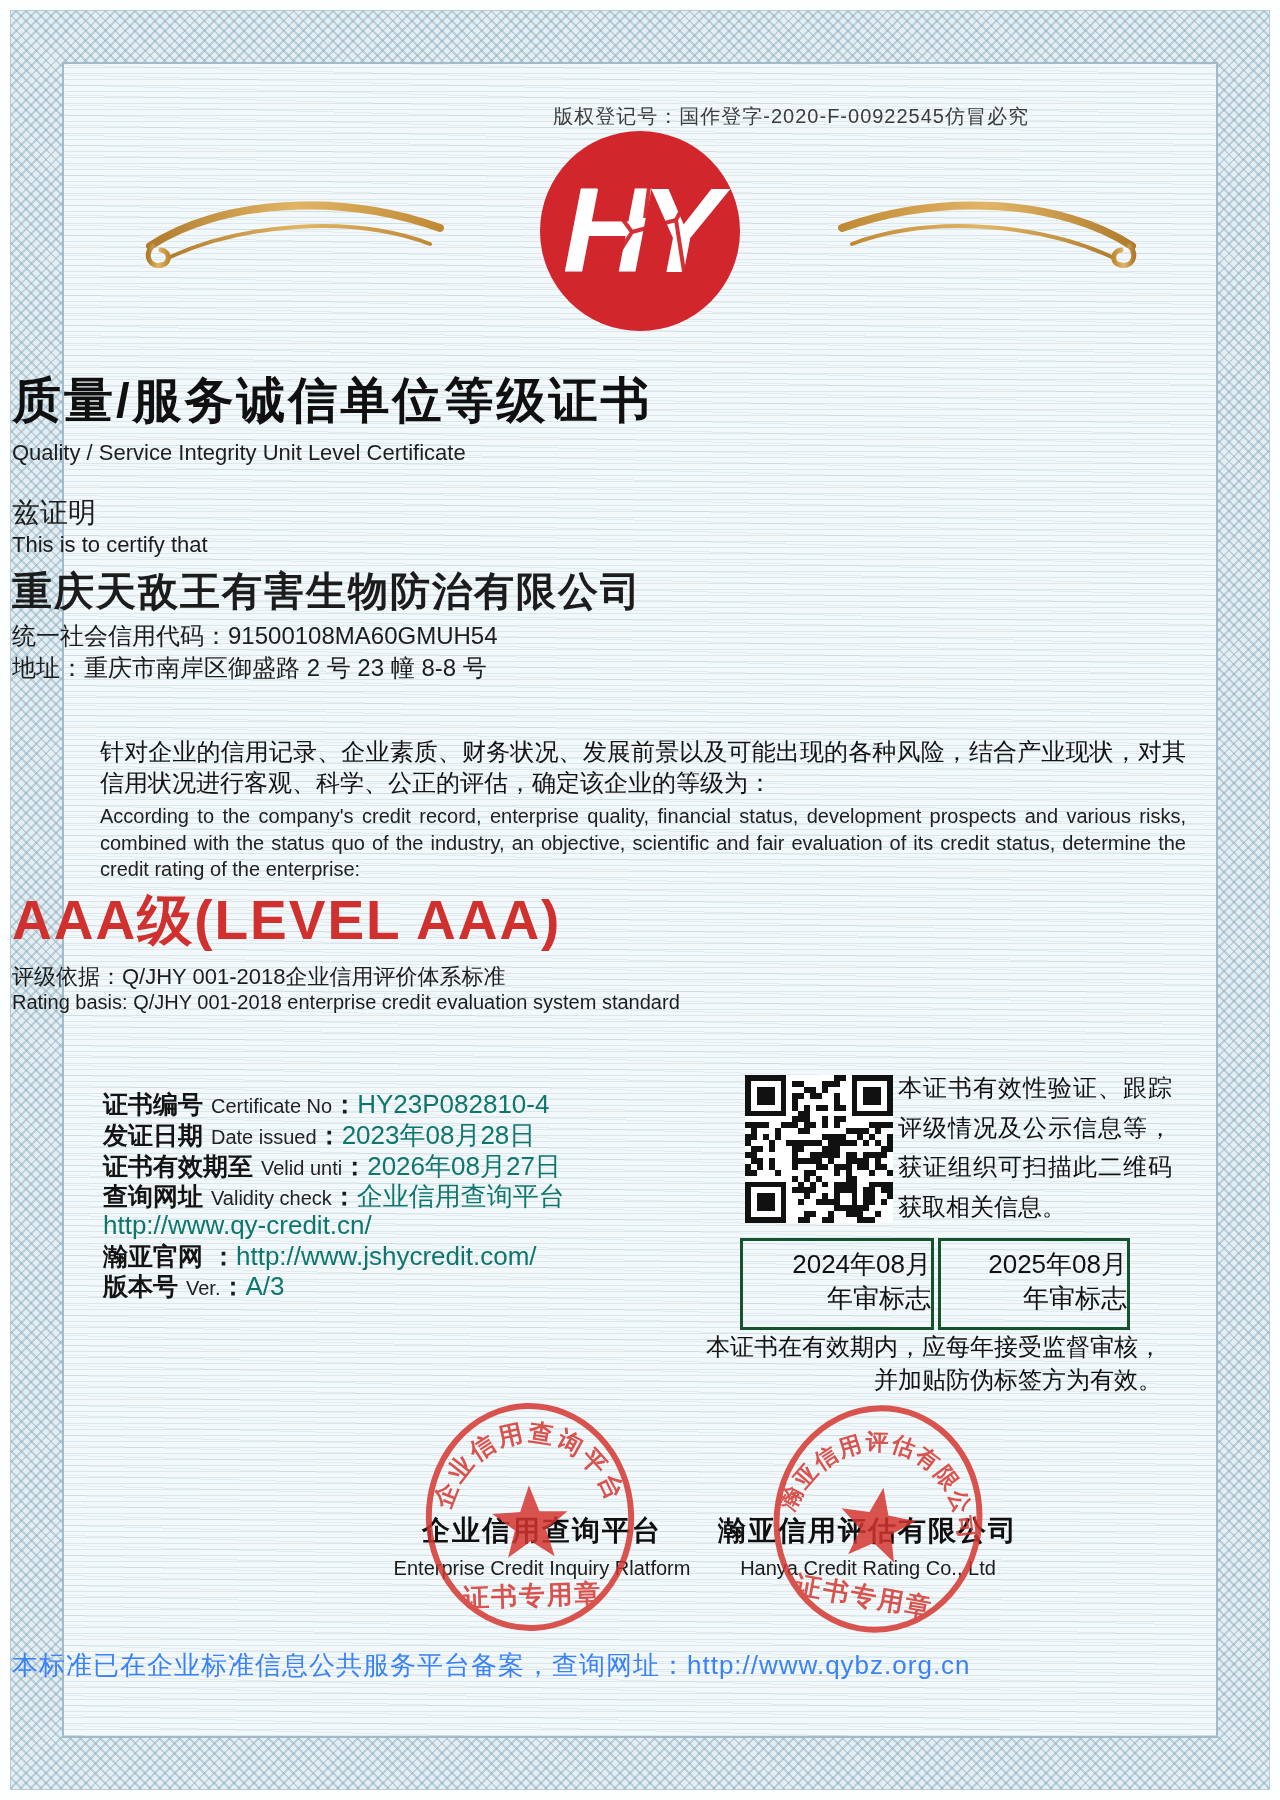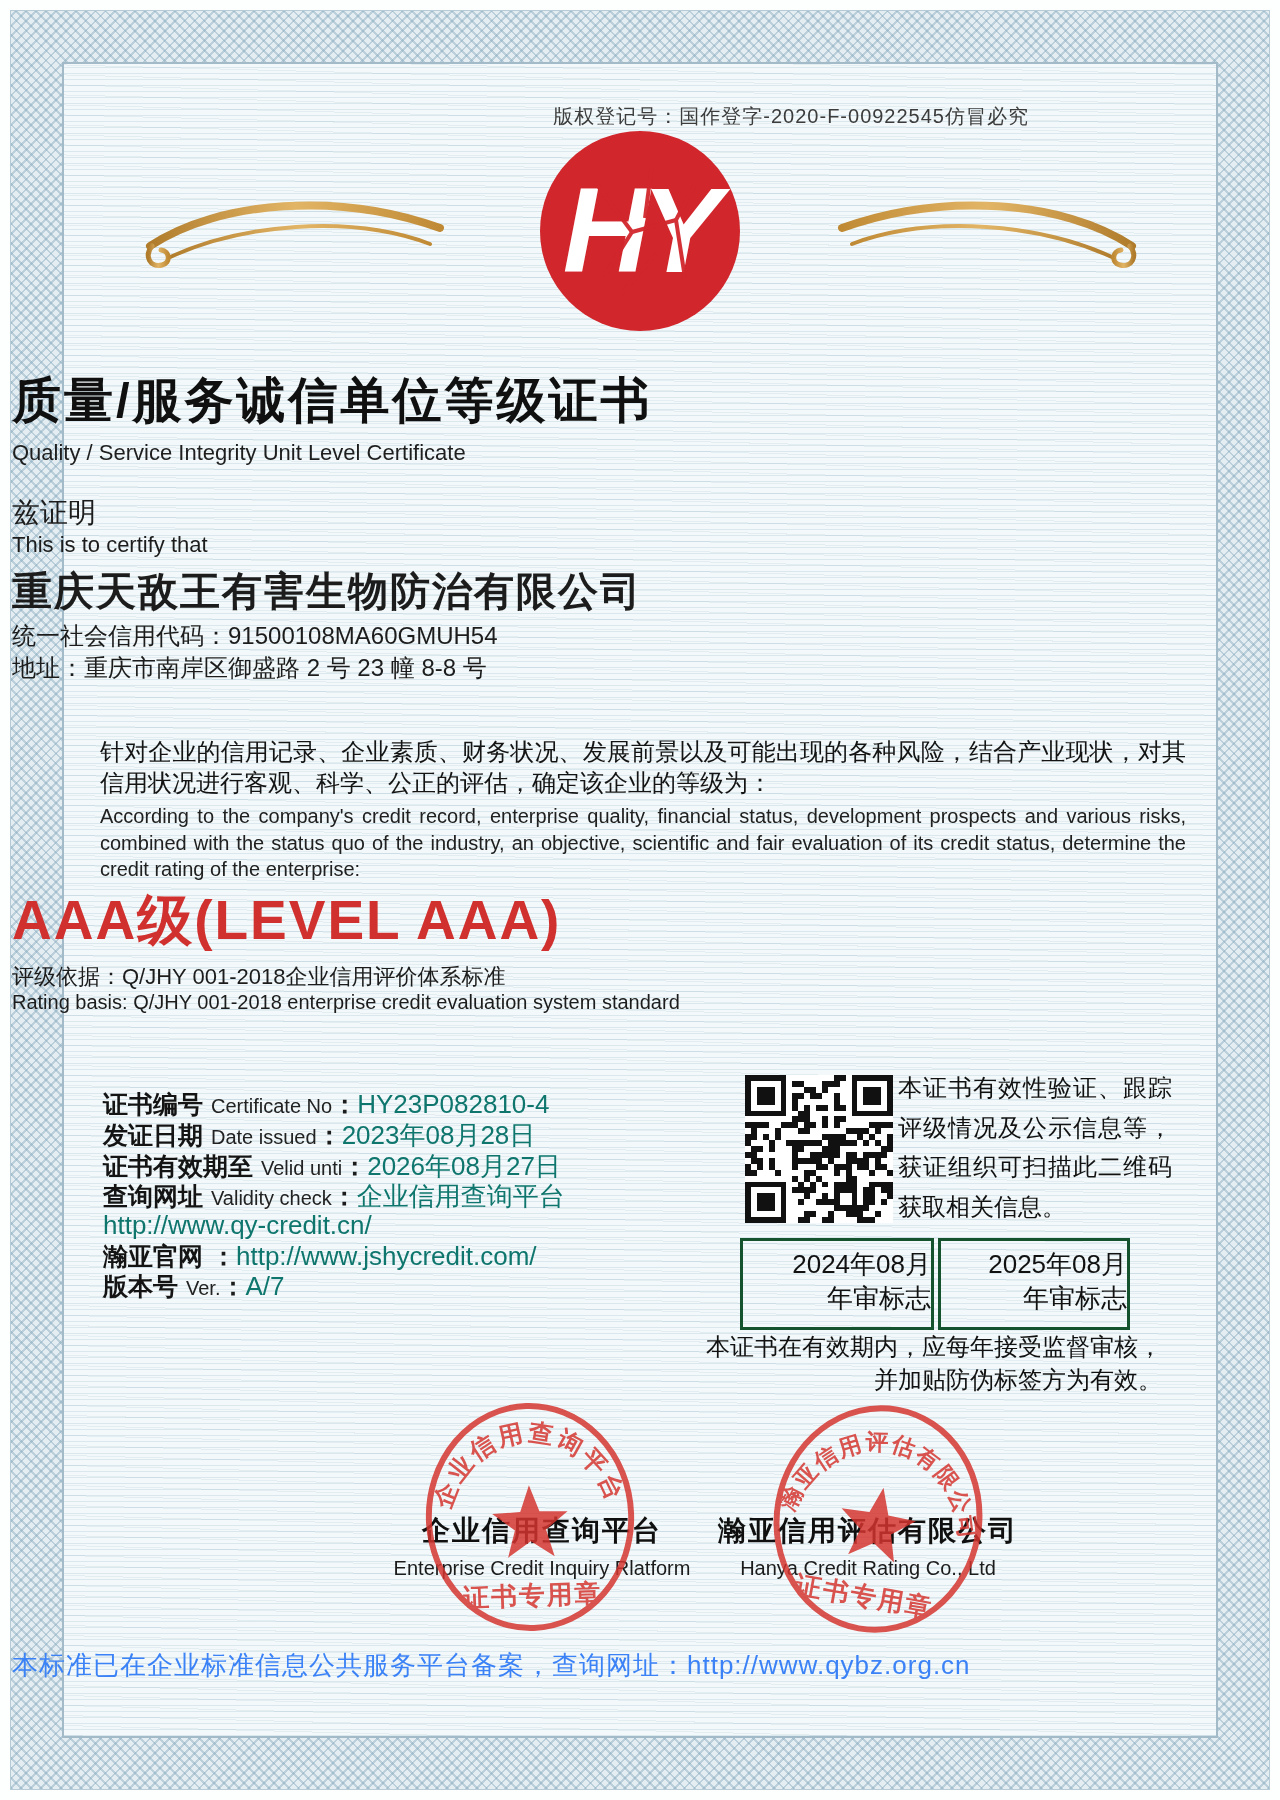"A/7" span.d-val { text: A/7 -> A/3 }
